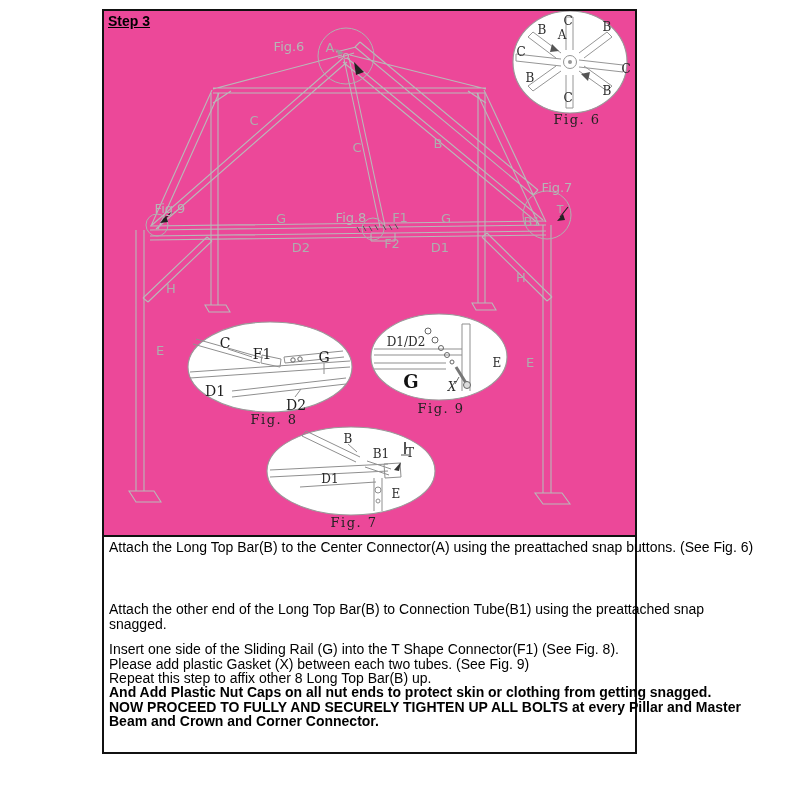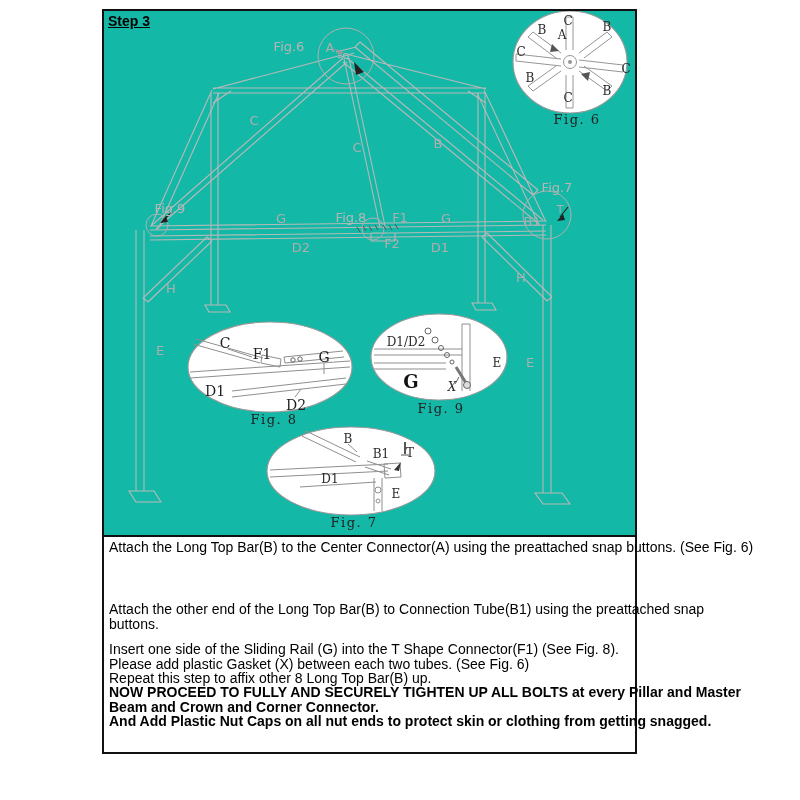"Step 3" .page-box { background: #14b8a6 -> #ec4899 }
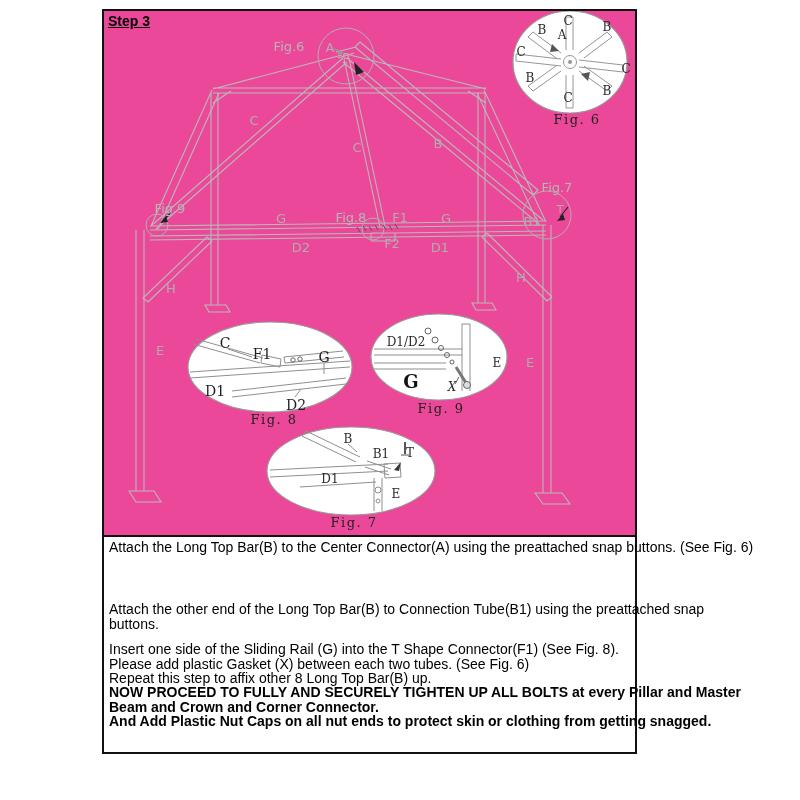"buttons." div { text: buttons -> snagged }
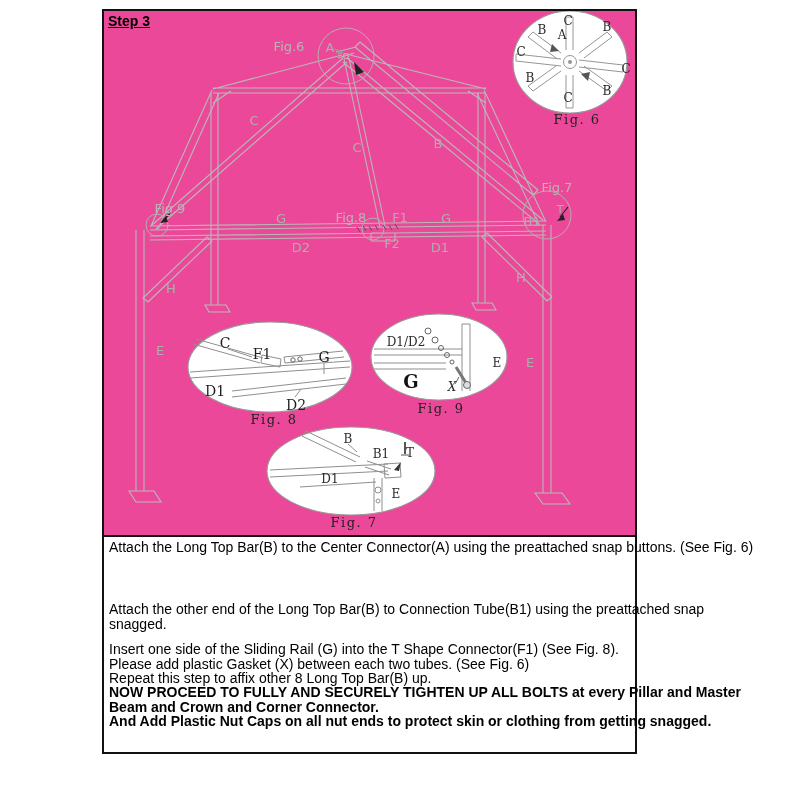"Please add plastic Gasket (X)" div { text: 6 -> 9 }
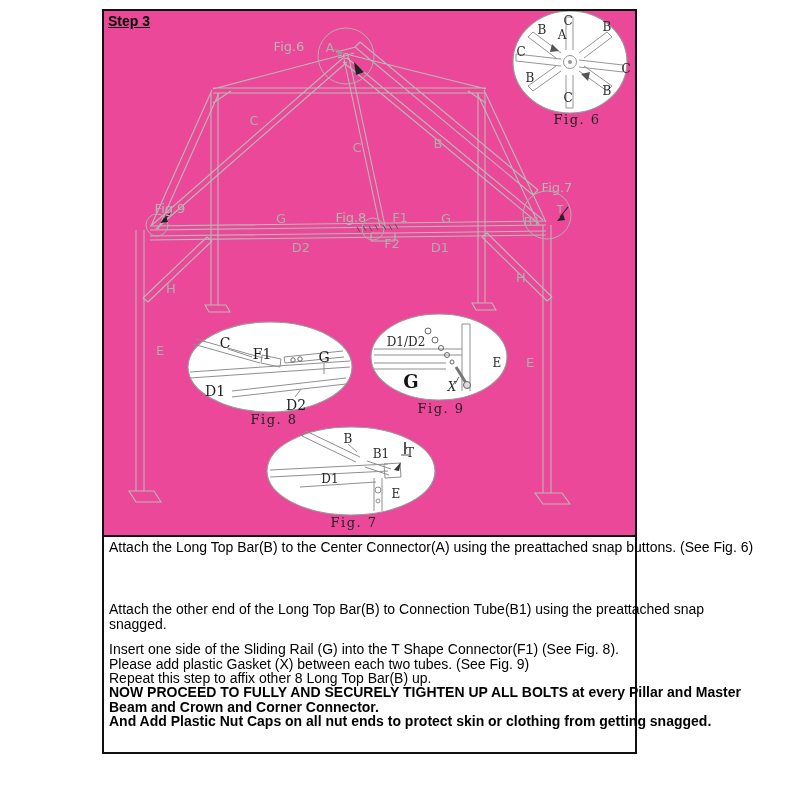"NOW PROCEED TO FULLY AND" div.para { order: before "And Add Plastic Nut Caps" -> after "And Add Plastic Nut Caps" }
